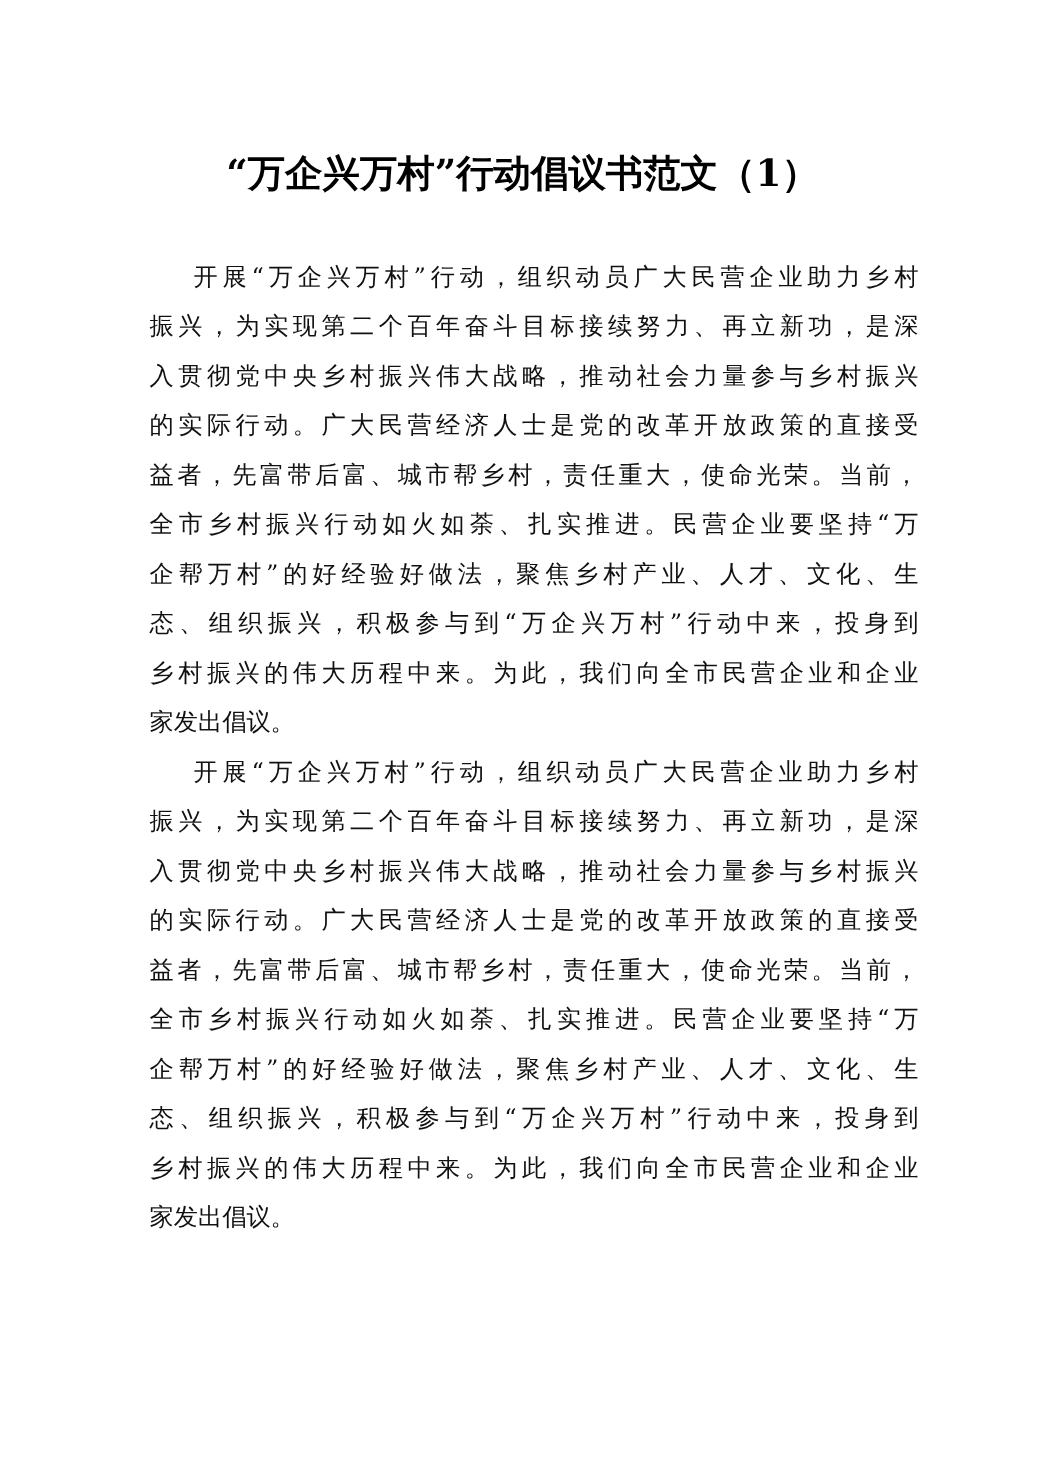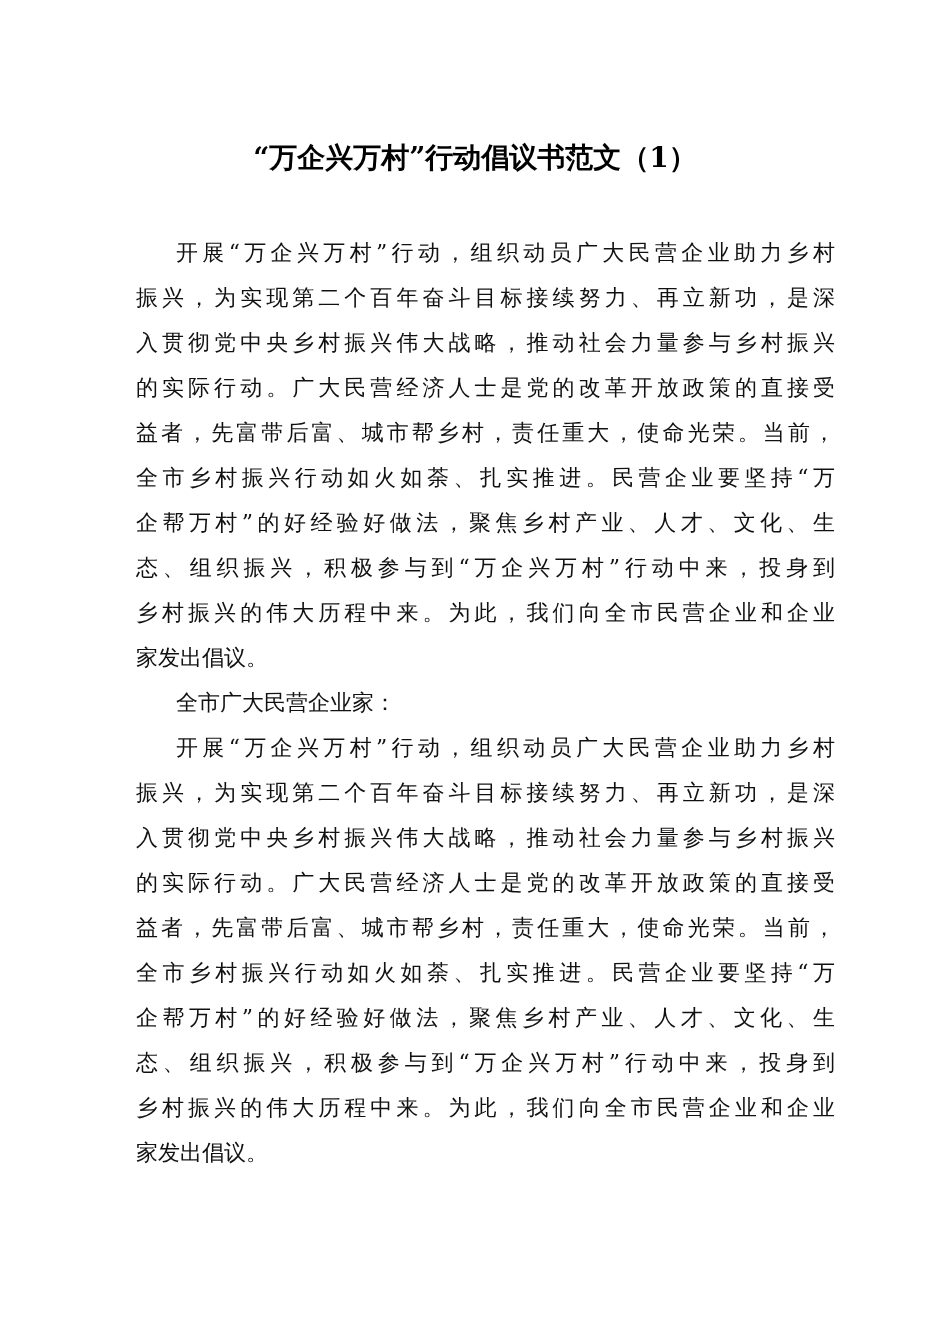"“万企兴万村”行动倡议书范文（1）" .title { font-size: 28px -> 34px }
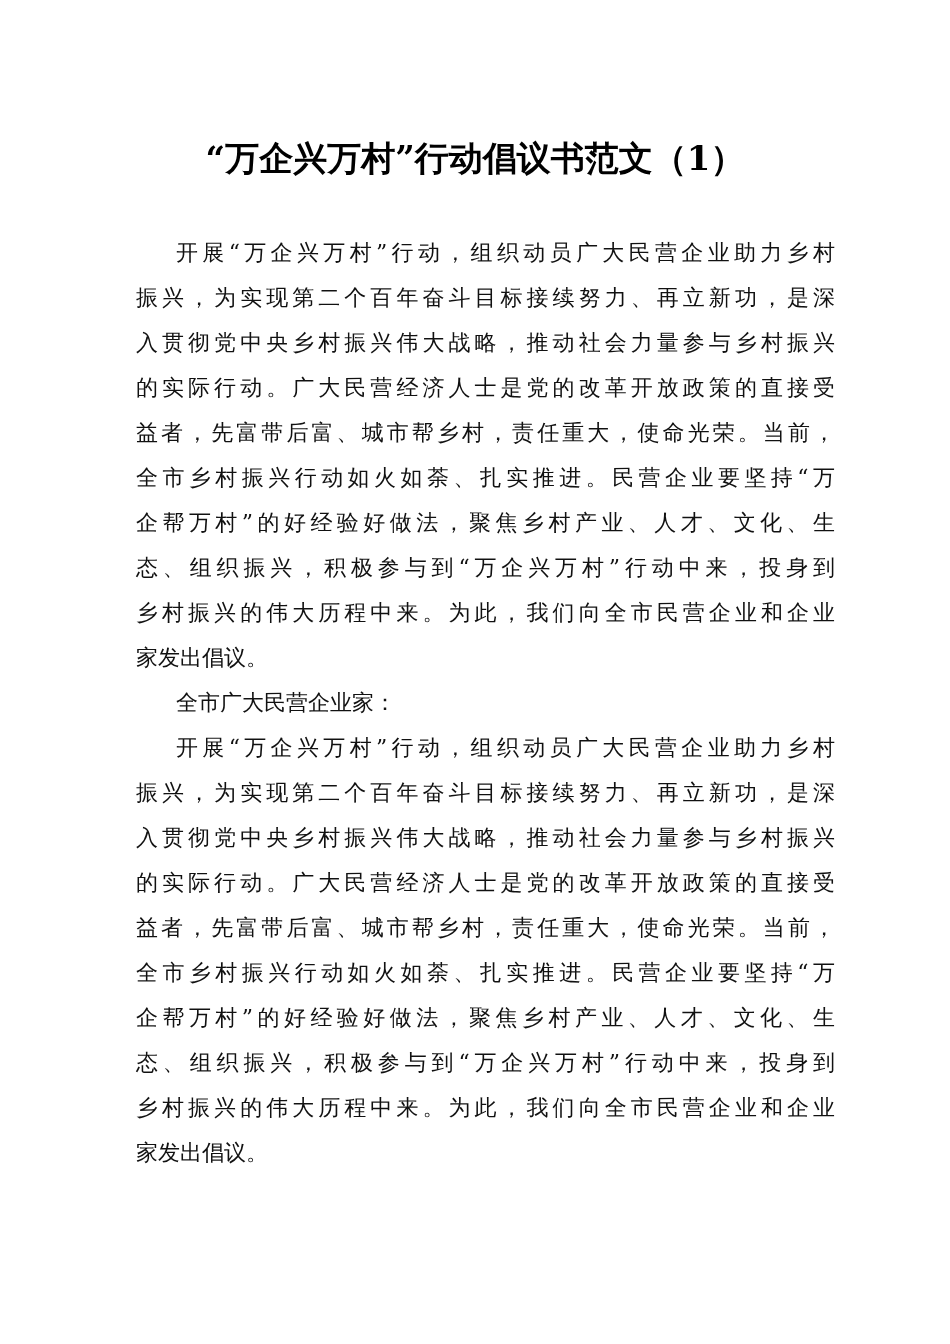"全市广大民营企业家：" div.line { html: <div>全市广大民营企业家：</div> -> none }
